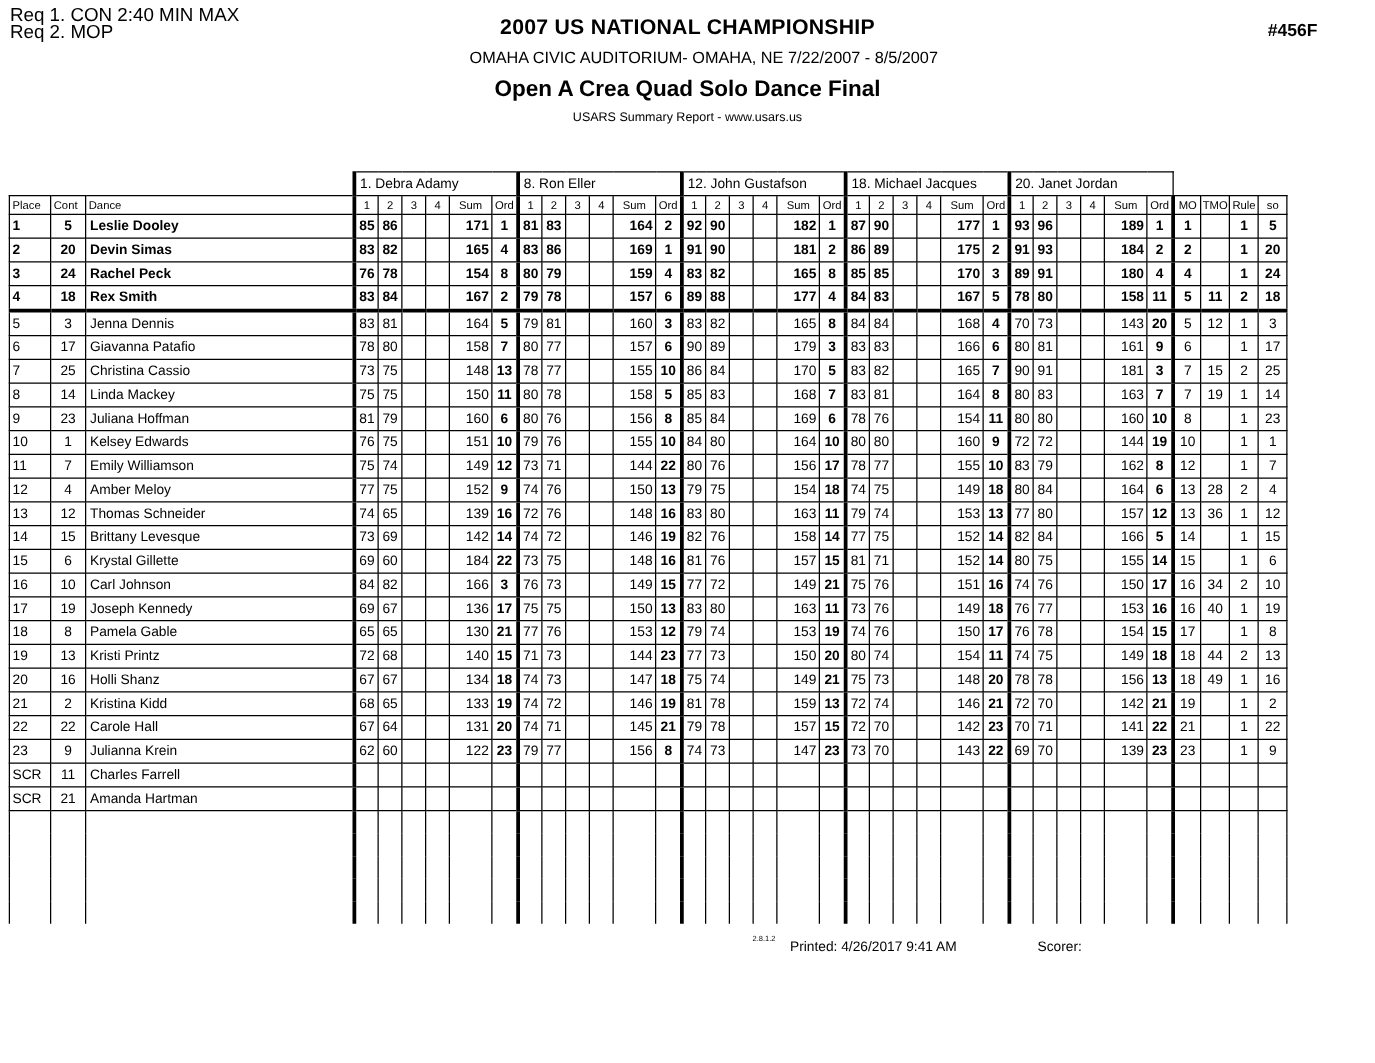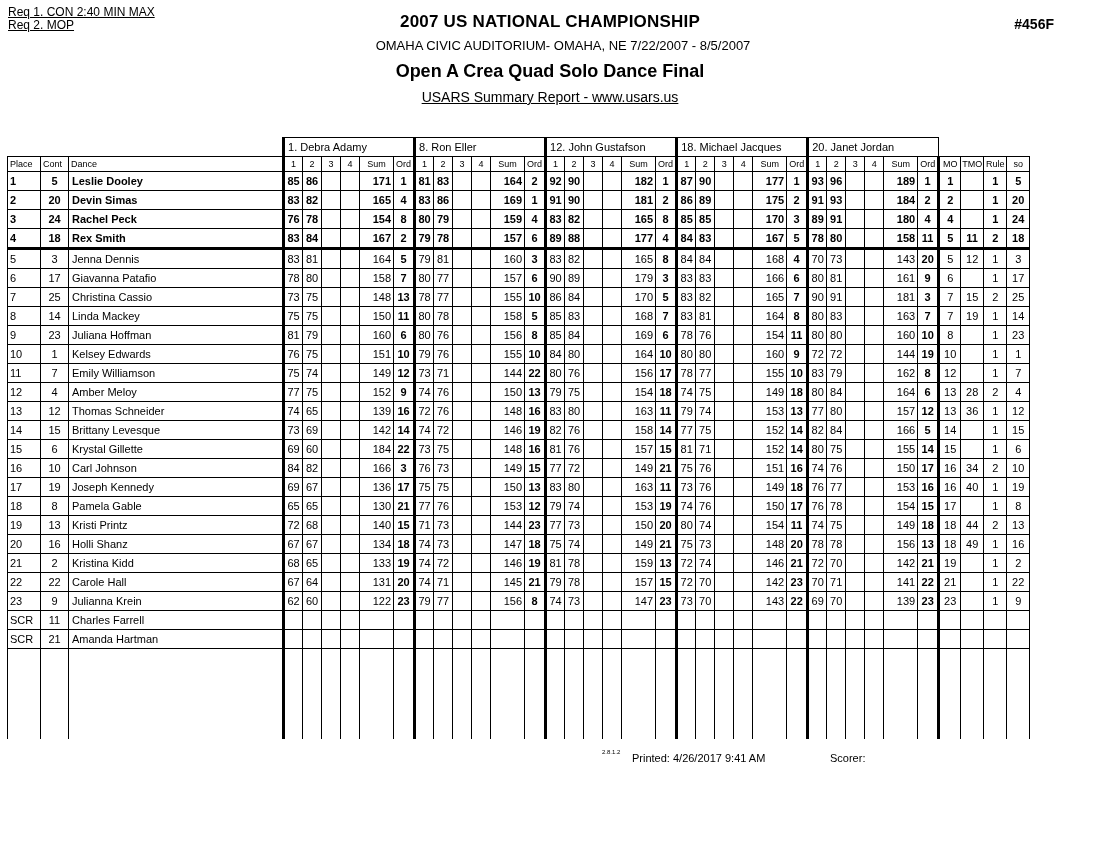"Req 1. CON 2:40 MIN" .req { font-size: 12px -> 15px; text-decoration: underline -> none }
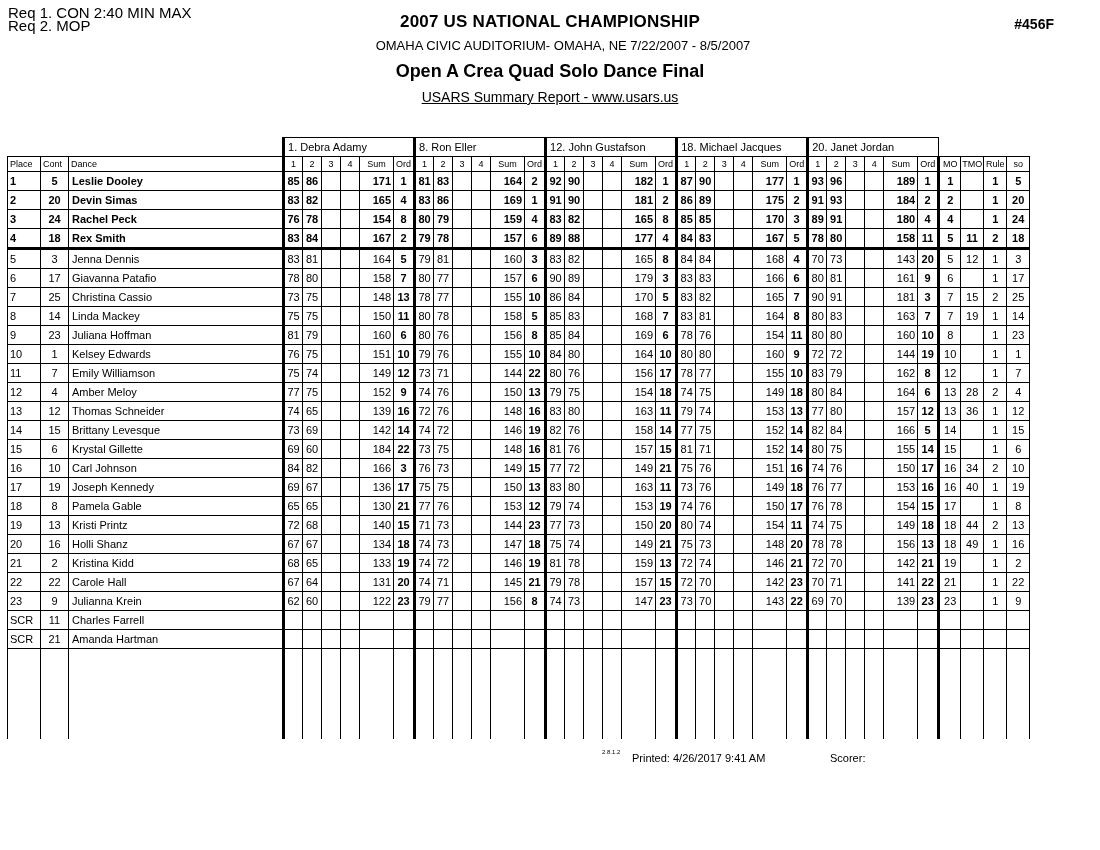"USARS Summary Report - www.usars.us" .report { font-size: 14px -> 10px; text-decoration: underline -> none }
